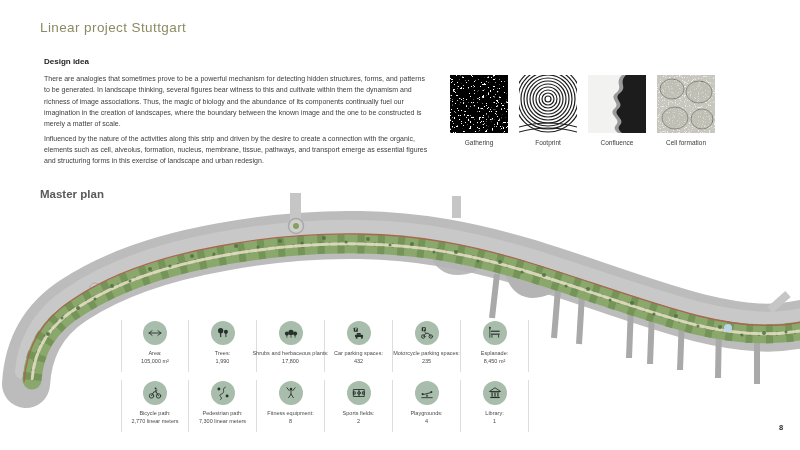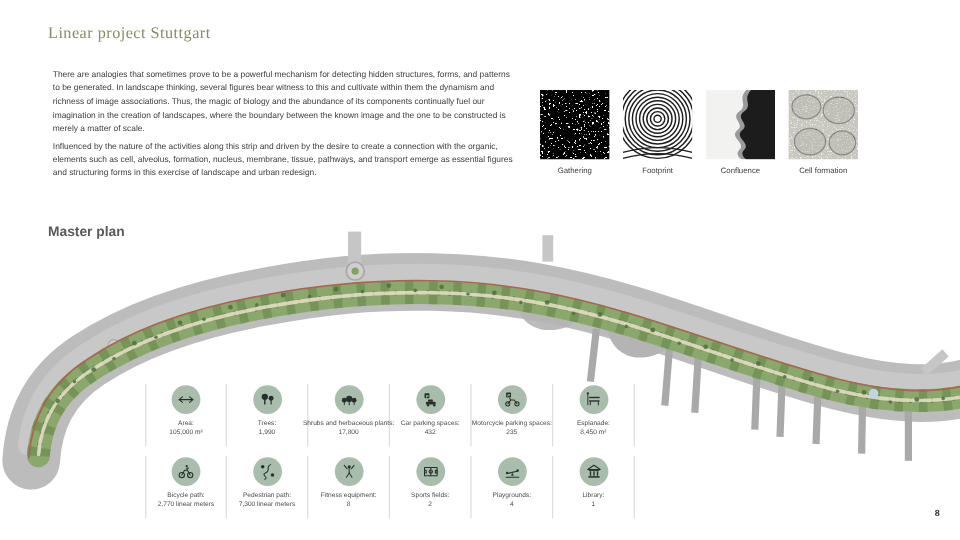"Linear project Stuttgart" .title { font-family: Liberation Serif, serif -> none }
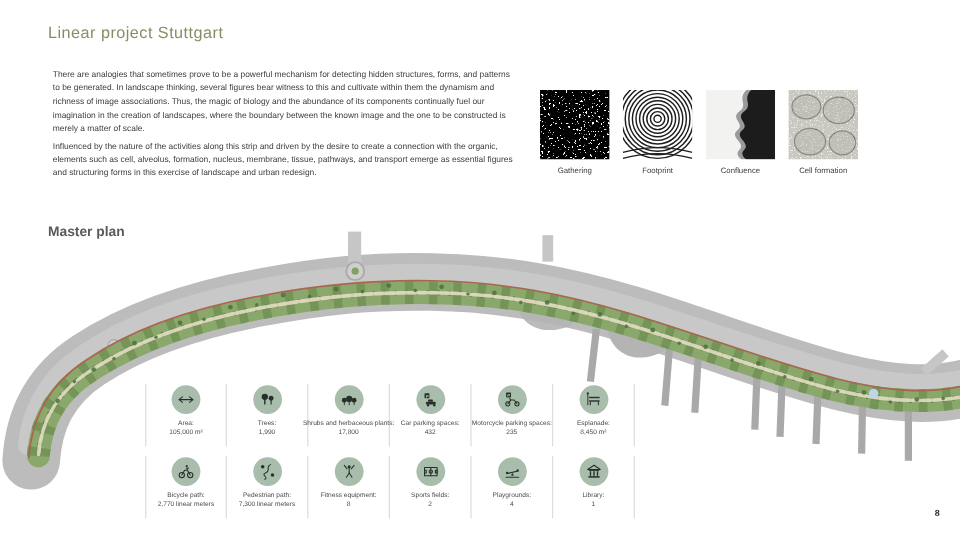"Design idea" h2 { html: none -> <h2>Design idea</h2> }
